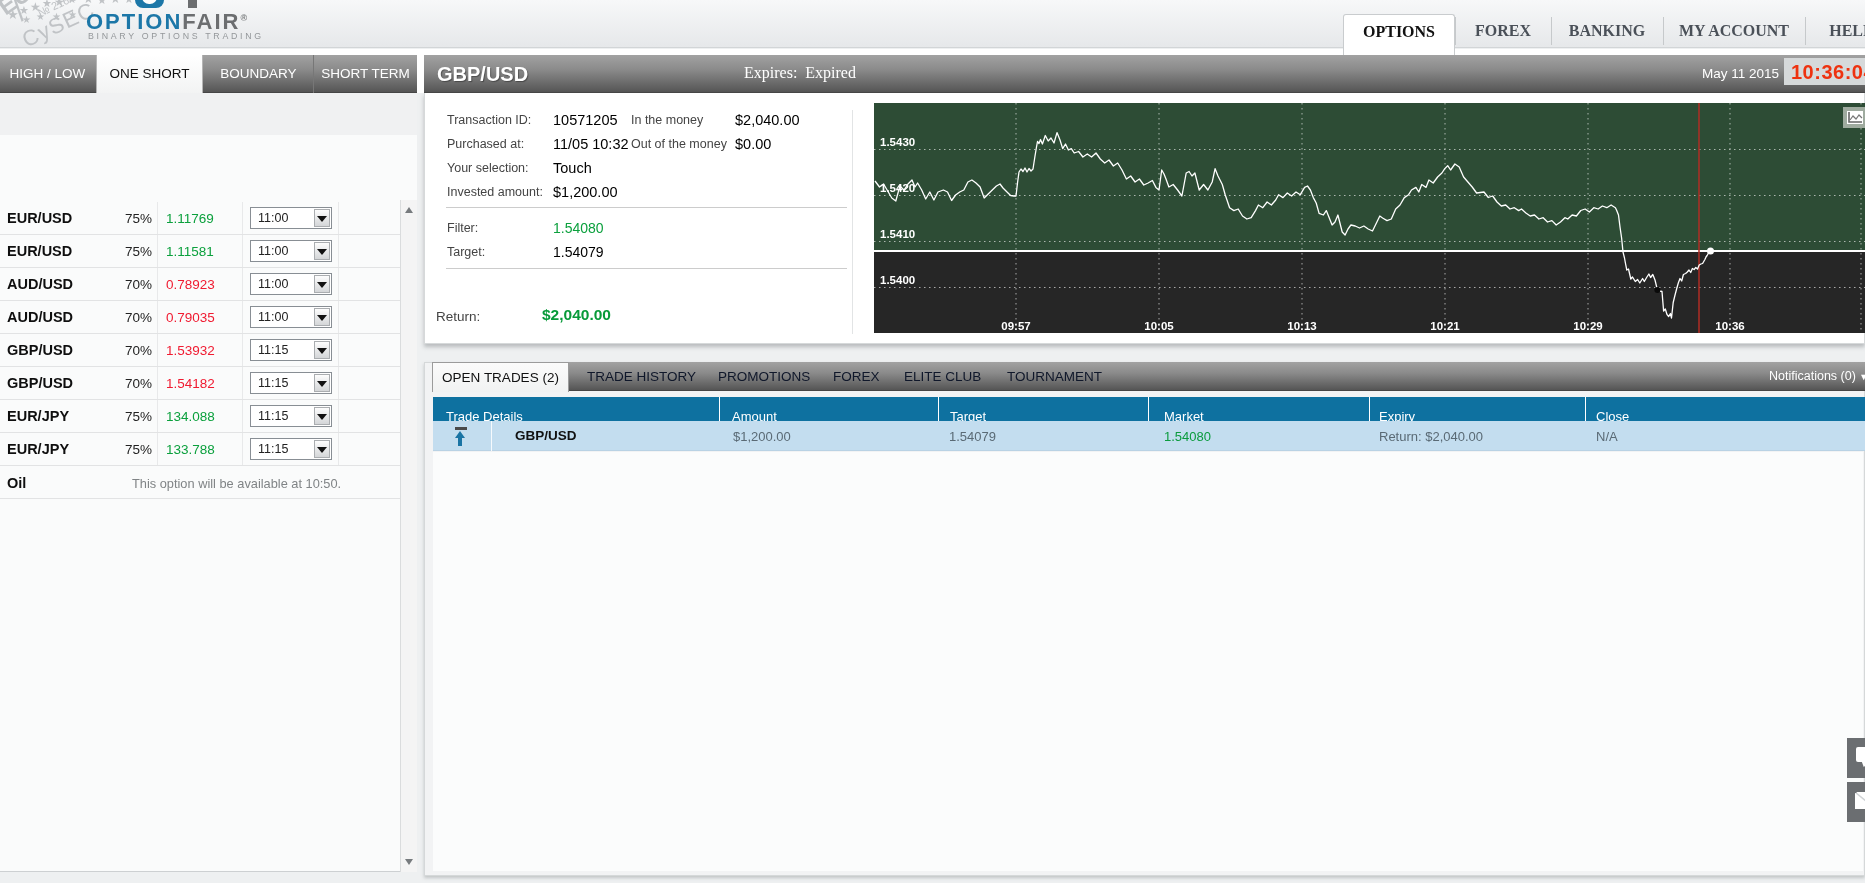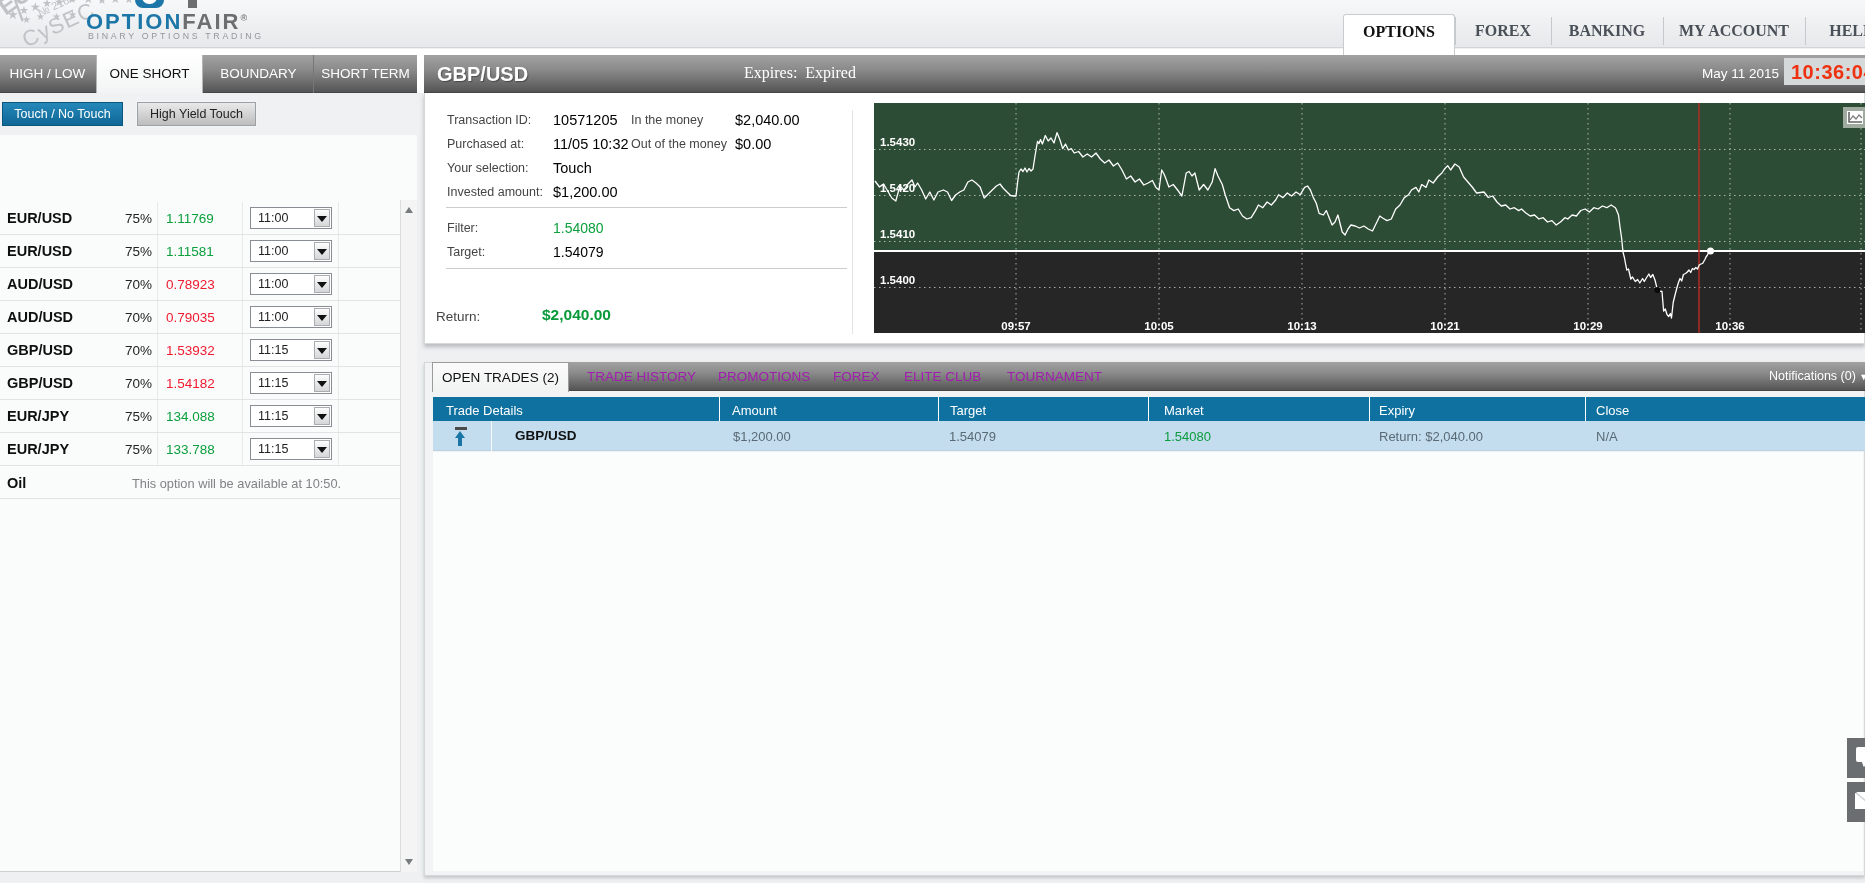"Touch / No Touch" div.abs { html: <div> <div>Touch / No Touch</div> <div>High Yield Touch</div> </div> -> none }
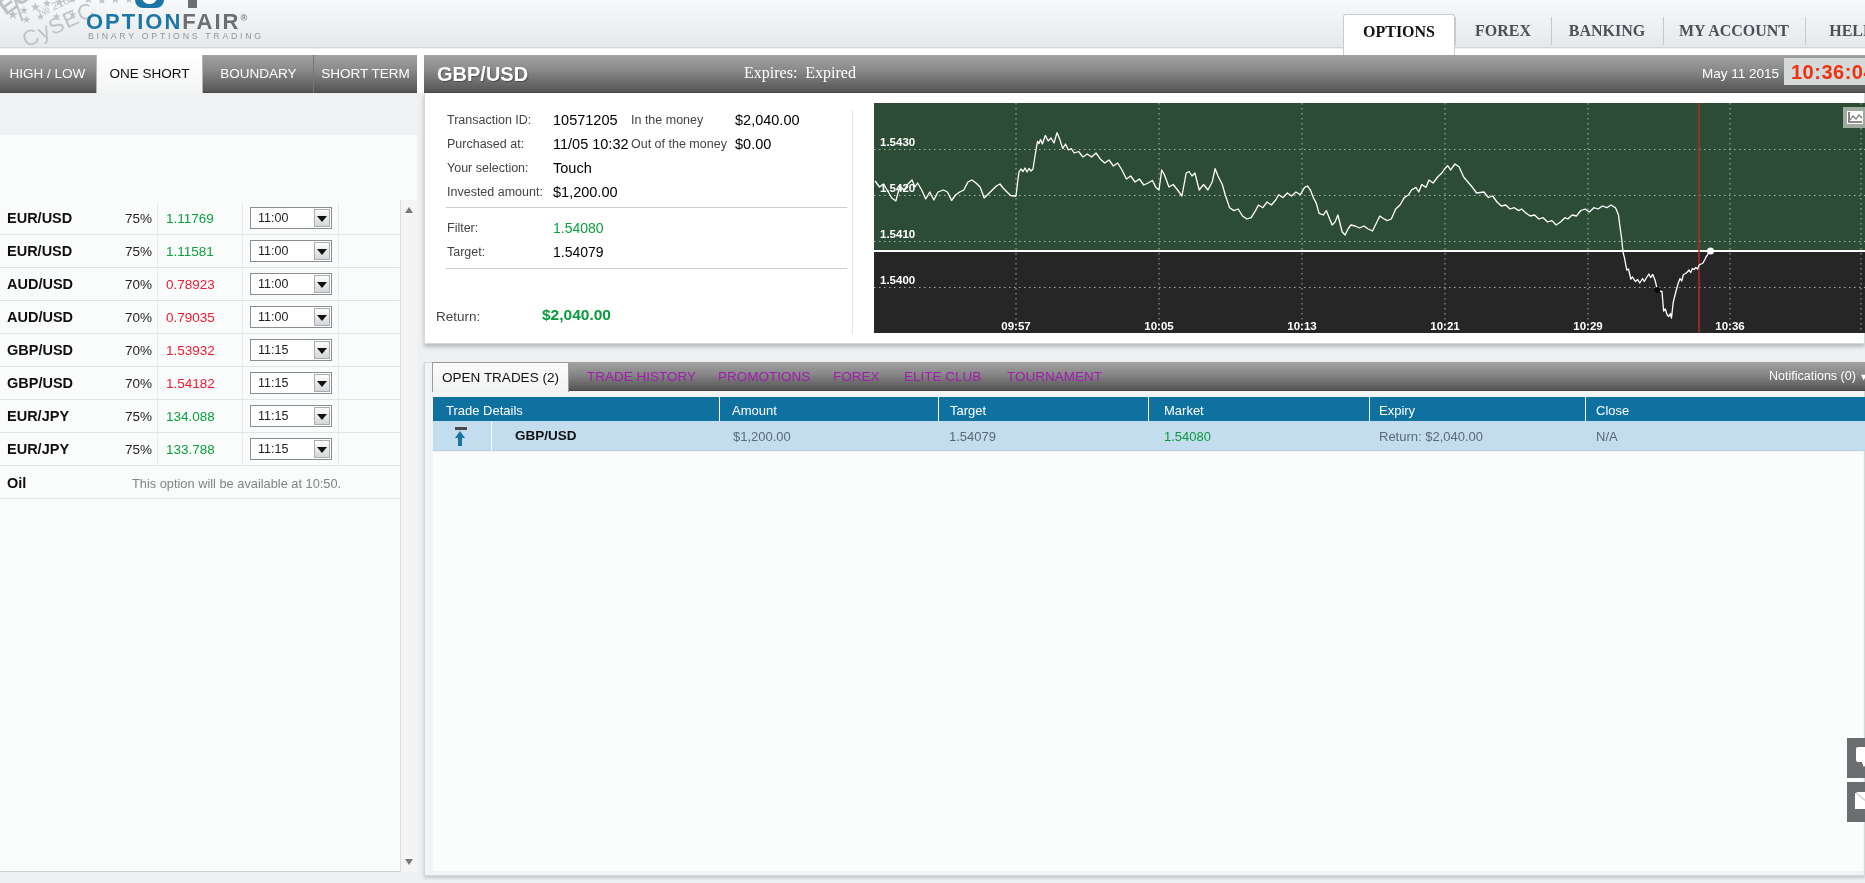"TRADE HISTORY" .bt-lbl { color: #a21caf -> #0f172a }
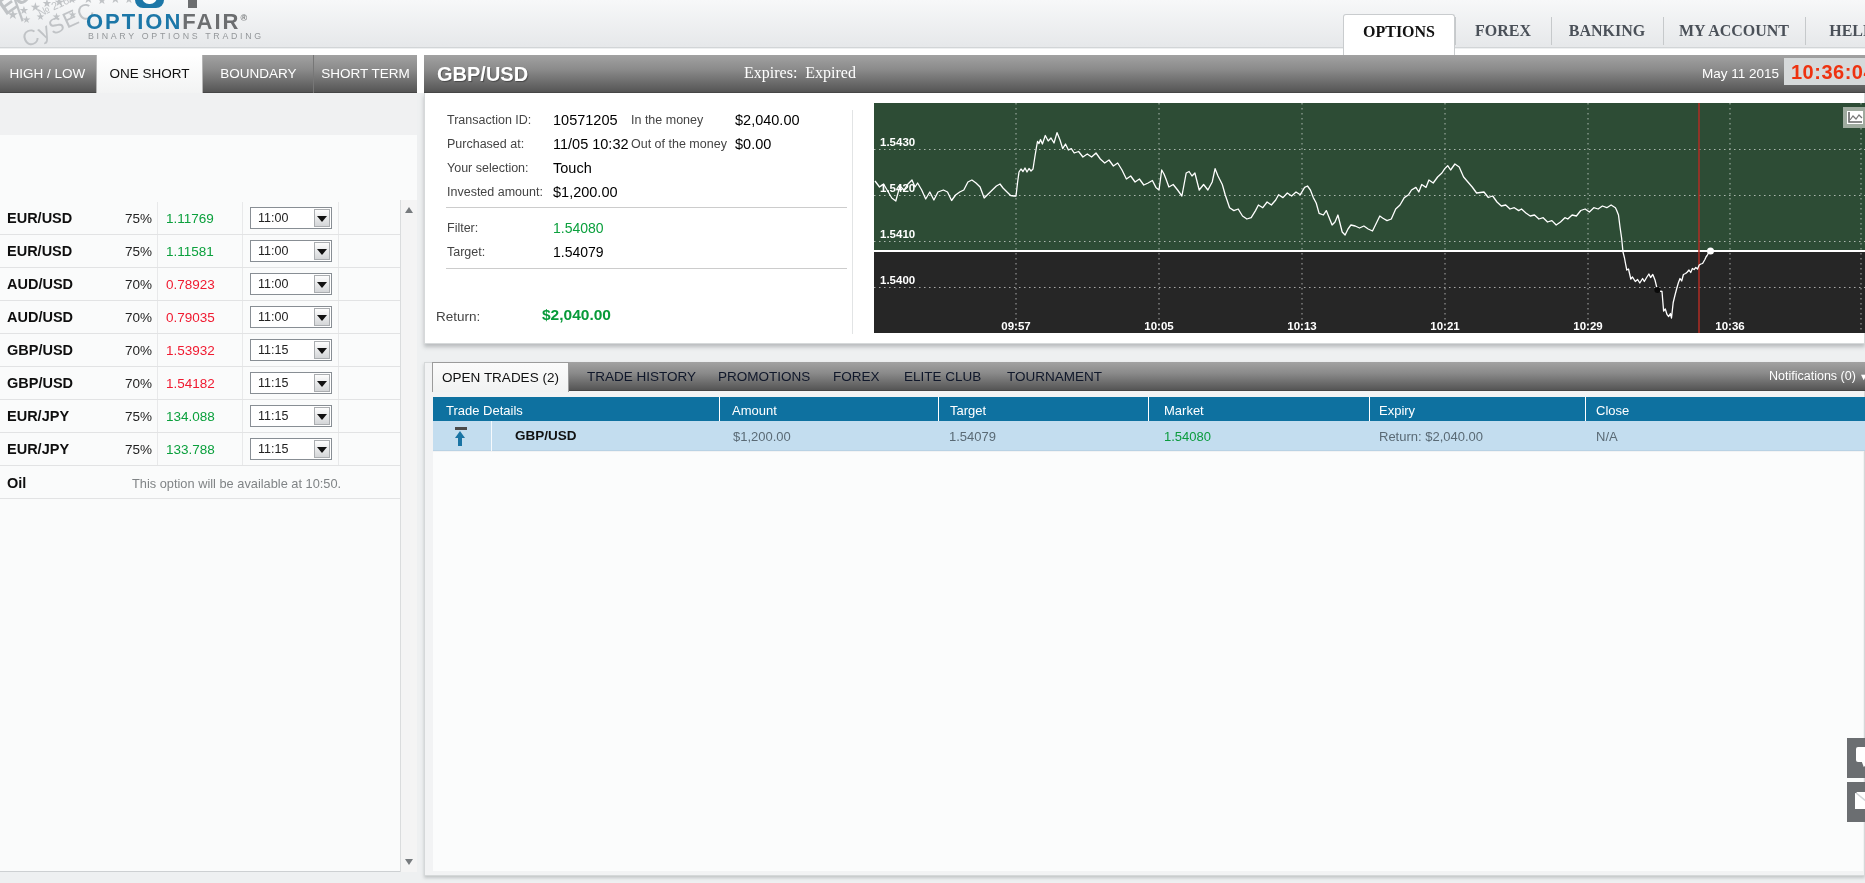"Trade Details" #bluehead span { top: 6px -> 12px }
